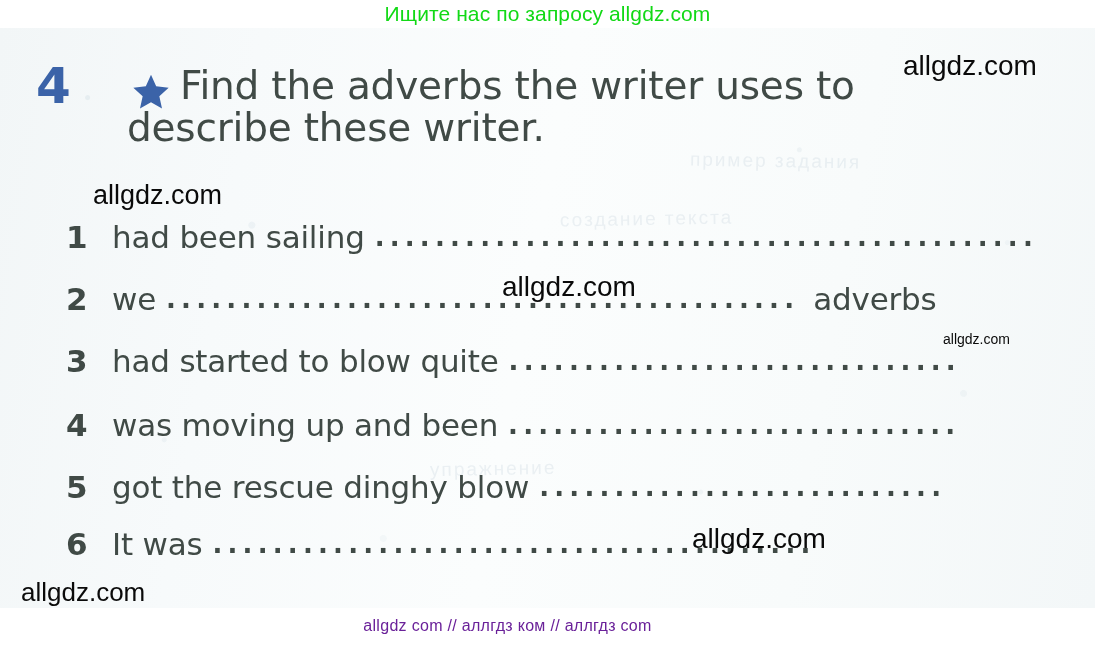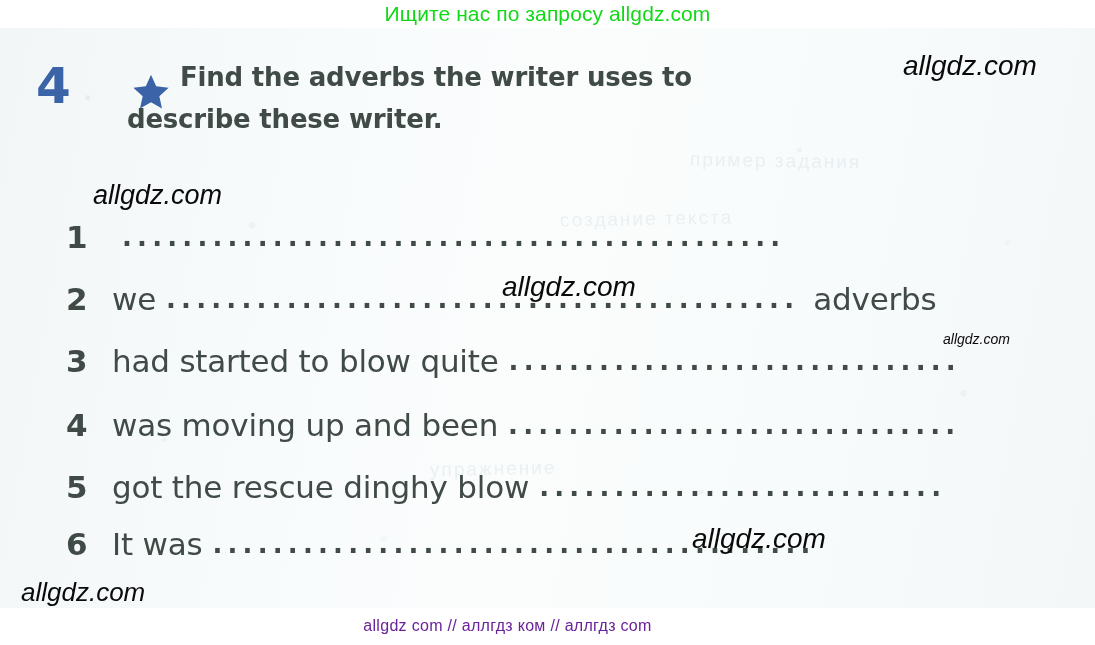"Find the adverbs the writer" .heading { font-size: 26px -> 39px; font-weight: 700 -> 400 }
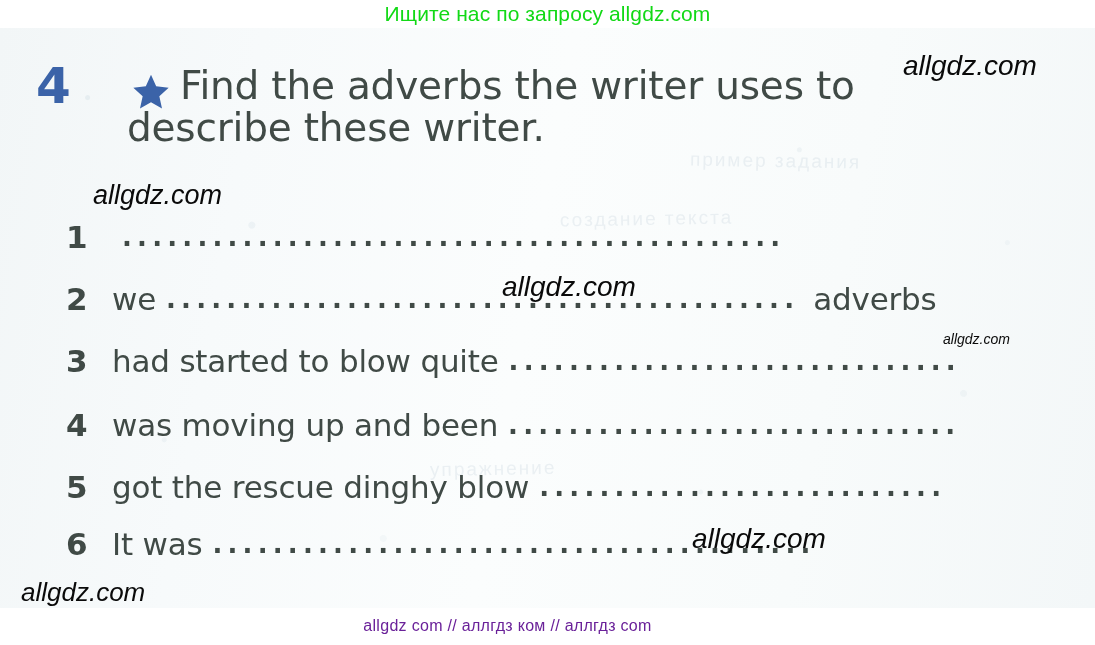"allgdz.com" .wm { font-style: italic -> none }
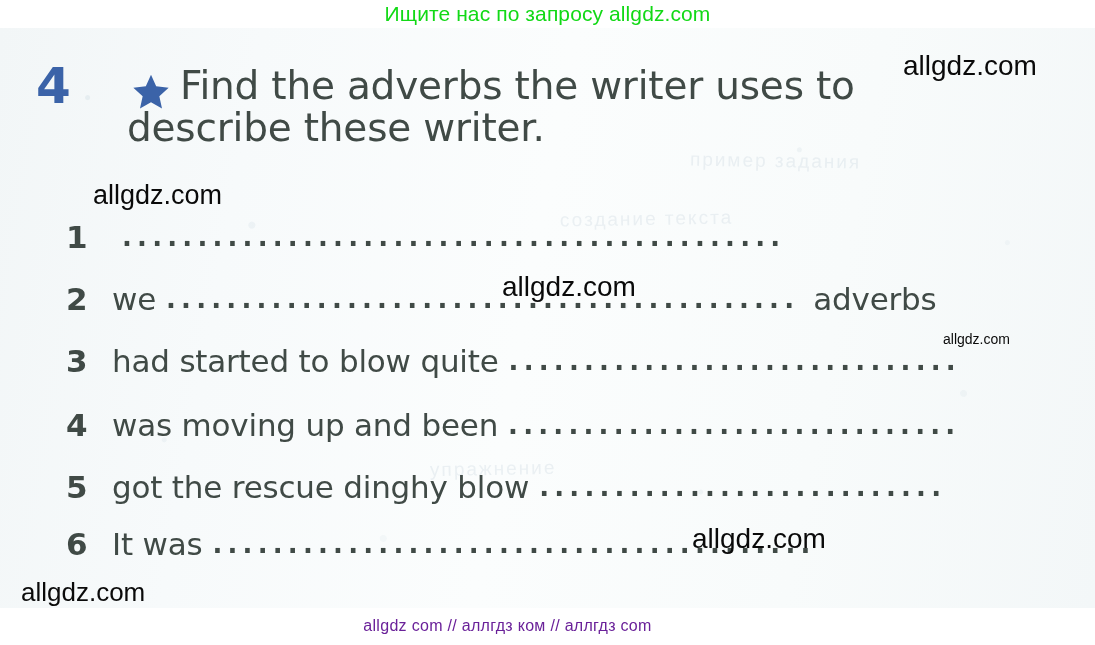"had been sailing" span.q-text { html: none -> <span>had been sailing</span> }
